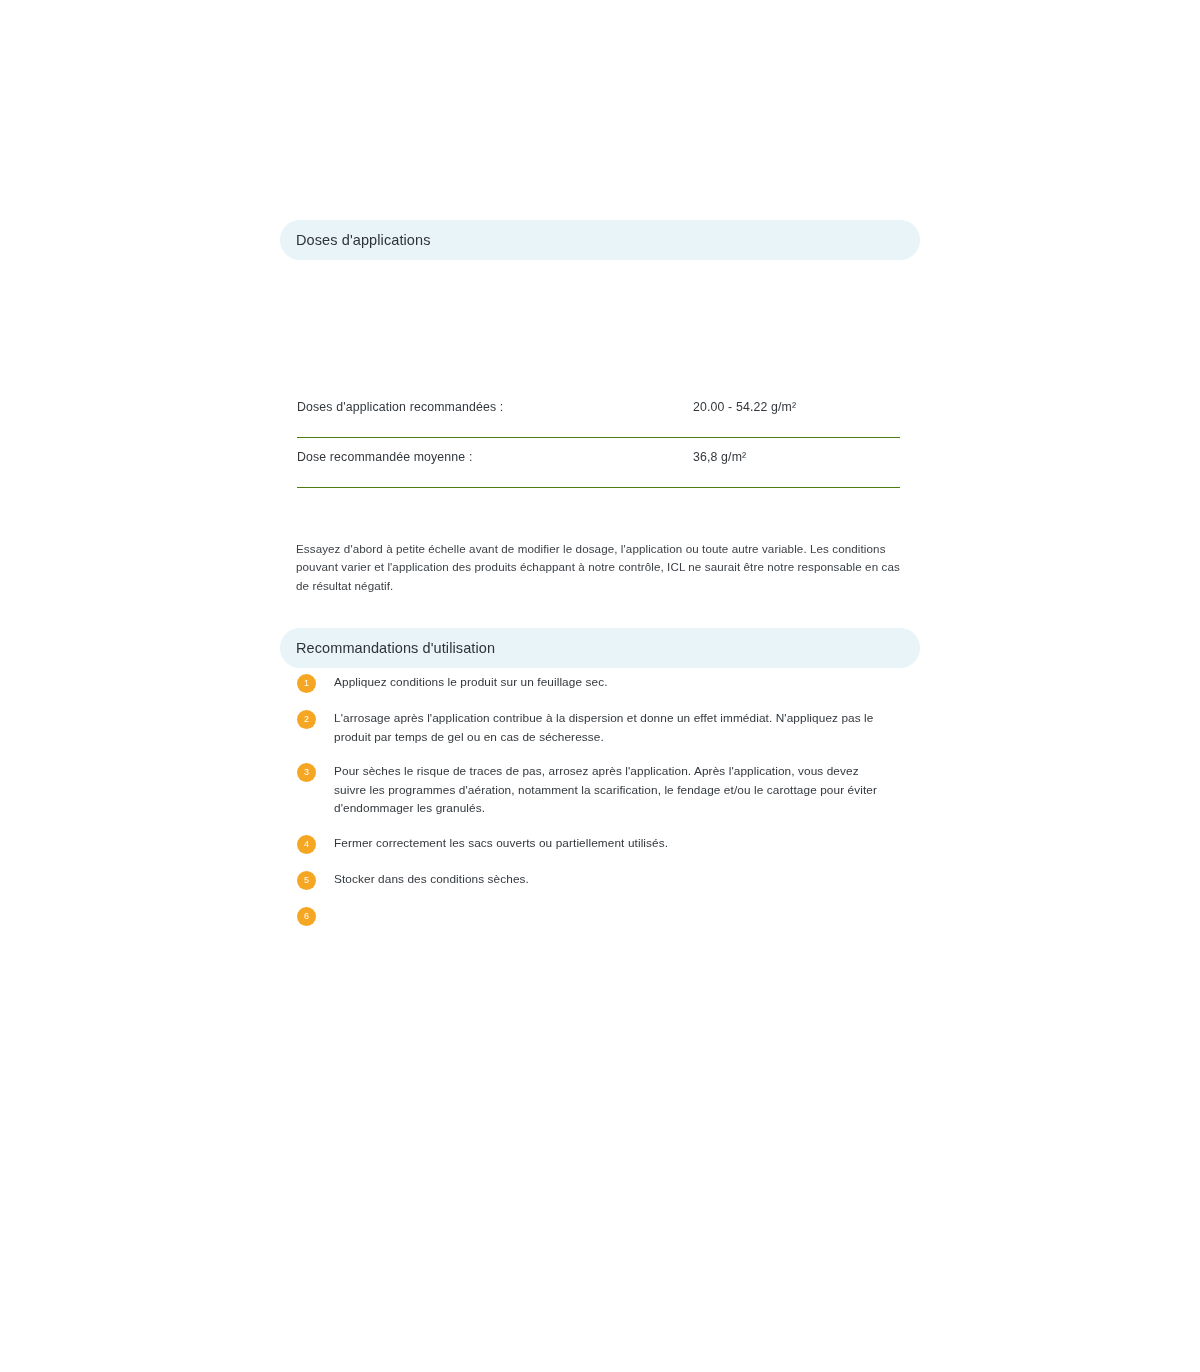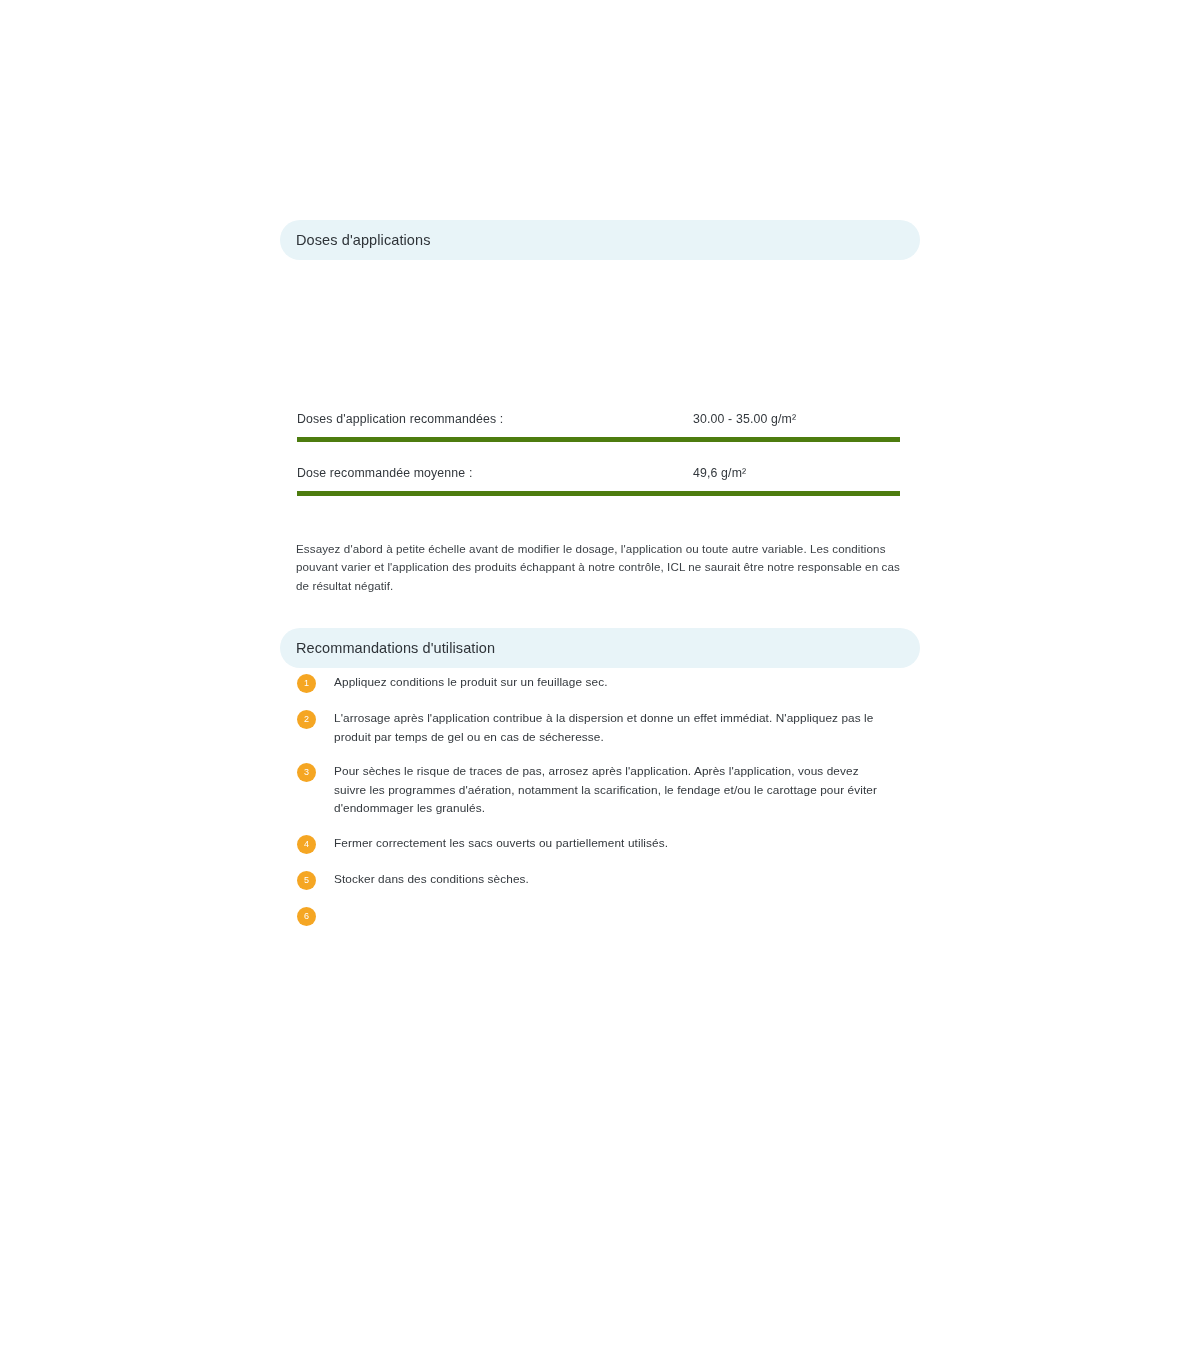"Doses d'application recommandées :" .dose-row { align-items: center -> flex-start; border-bottom: 5px solid #4d7c0f -> 1px solid #4d7c0f }
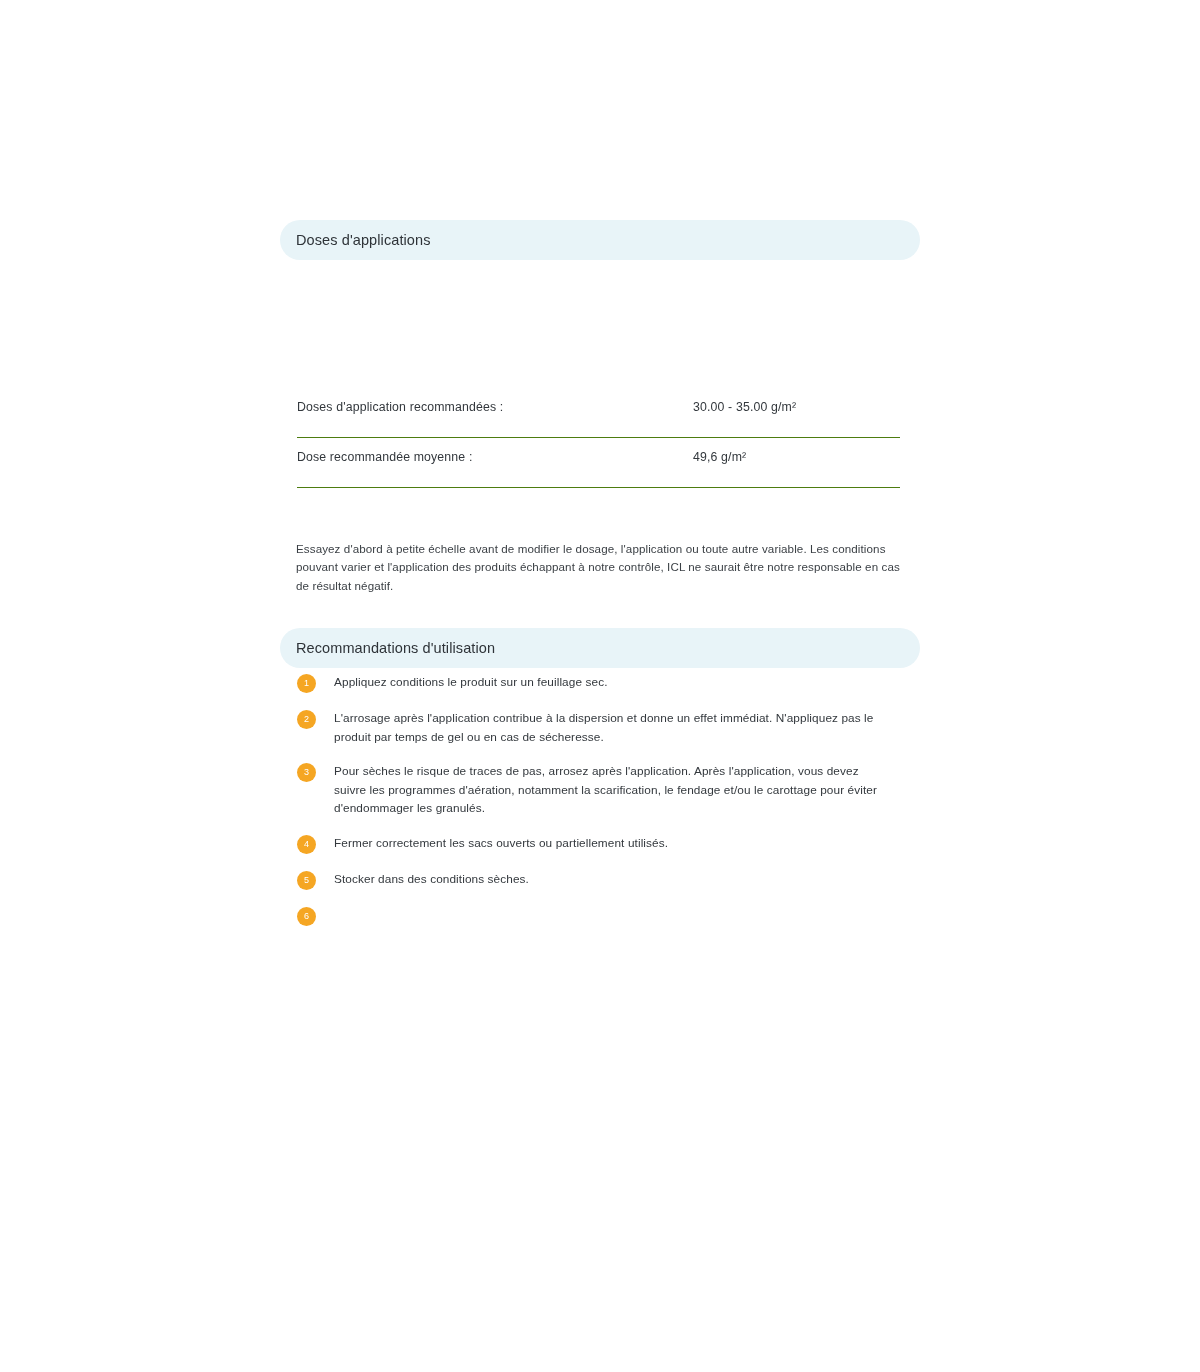"30.00 - 35.00 g/m²" span.dose-value { text: 30.00 - 35.00 -> 20.00 - 54.22 }
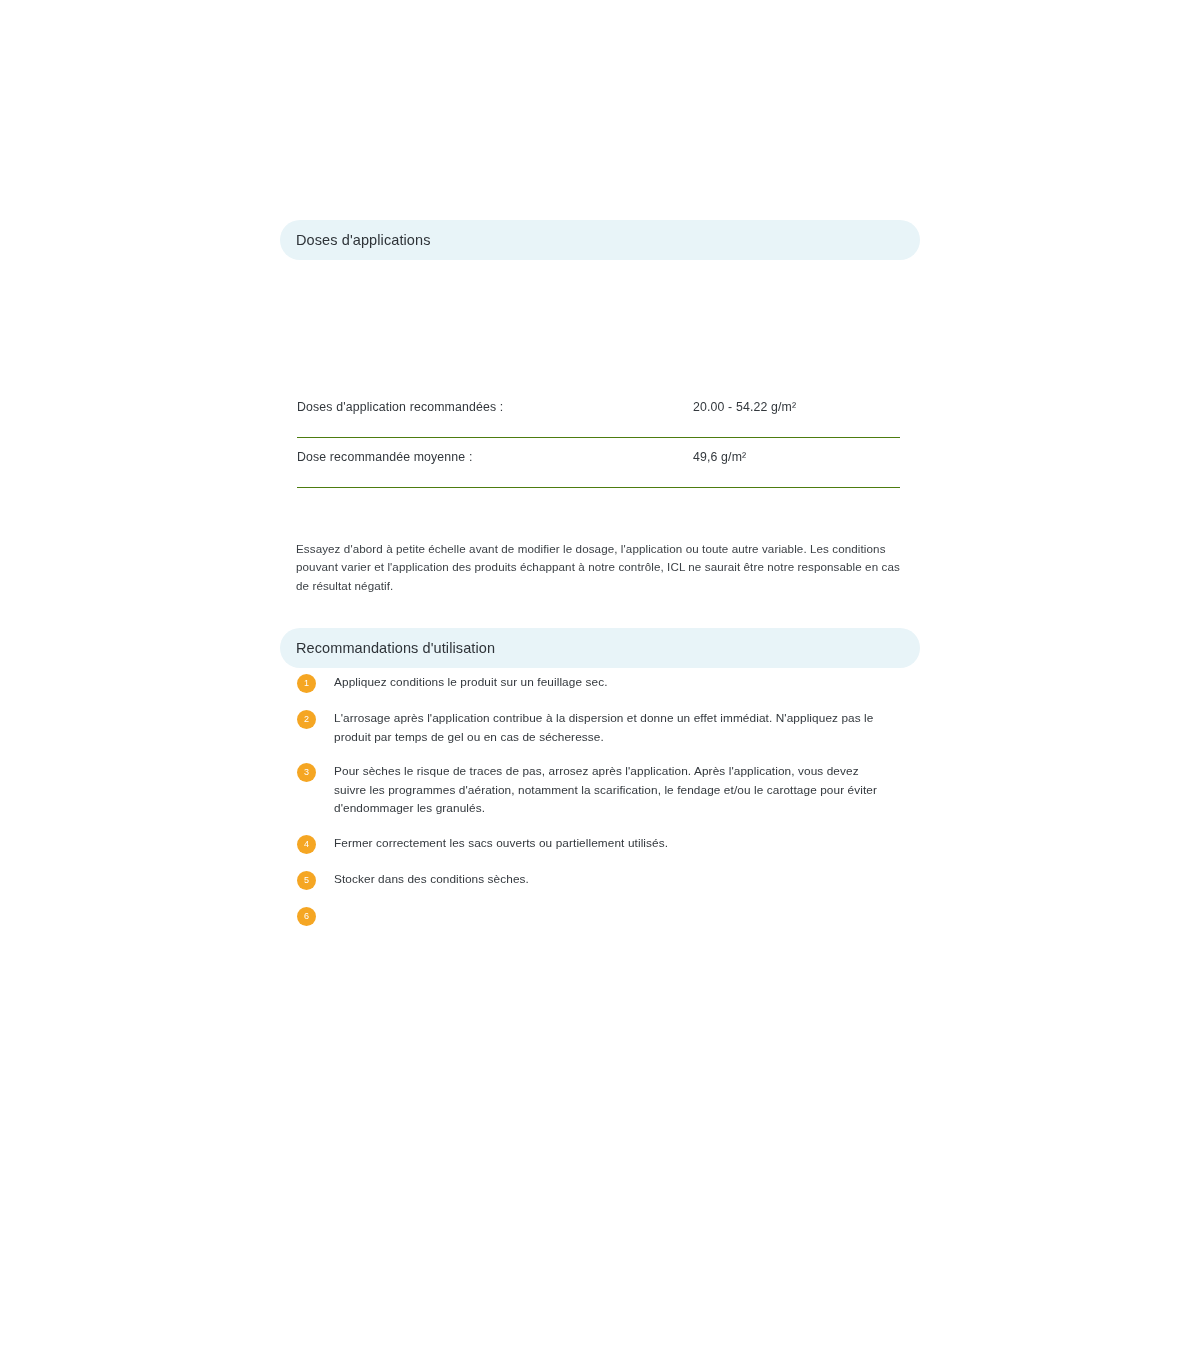"49,6 g/m²" span.dose-value { text: 49,6 -> 36,8 }
